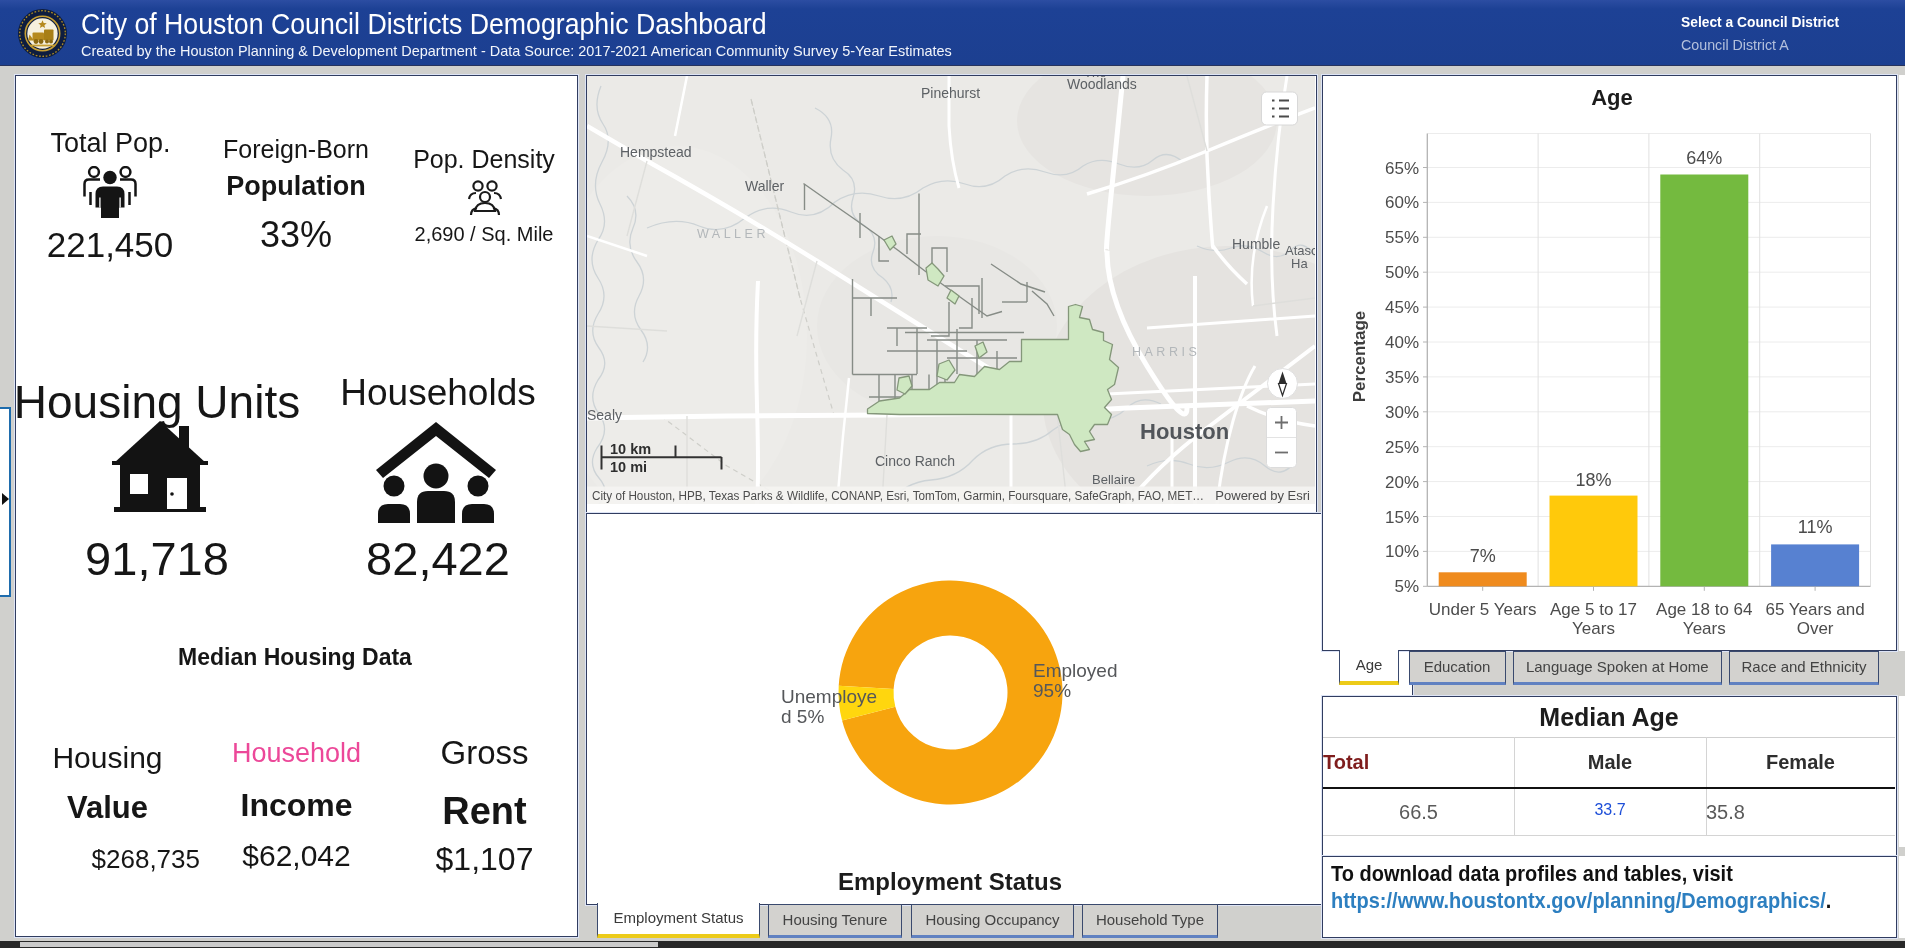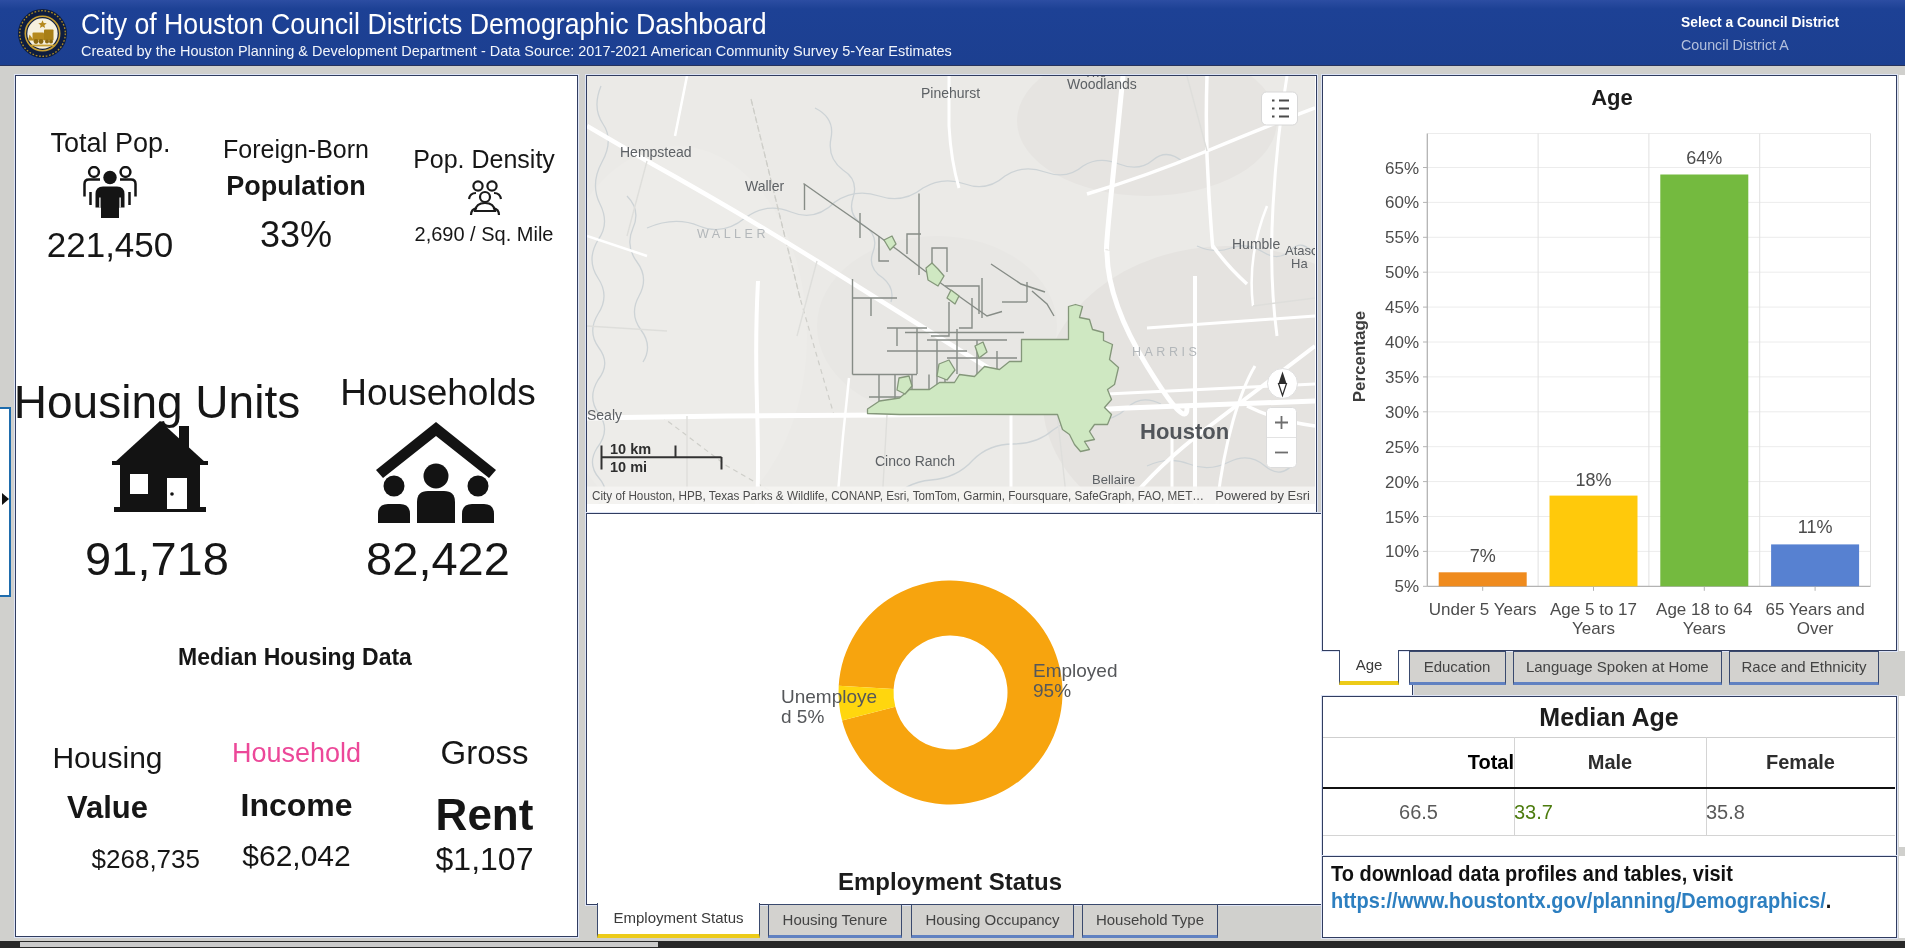"Total" div.abs { color: #000000 -> #7f1d1d; text-align: right -> left }
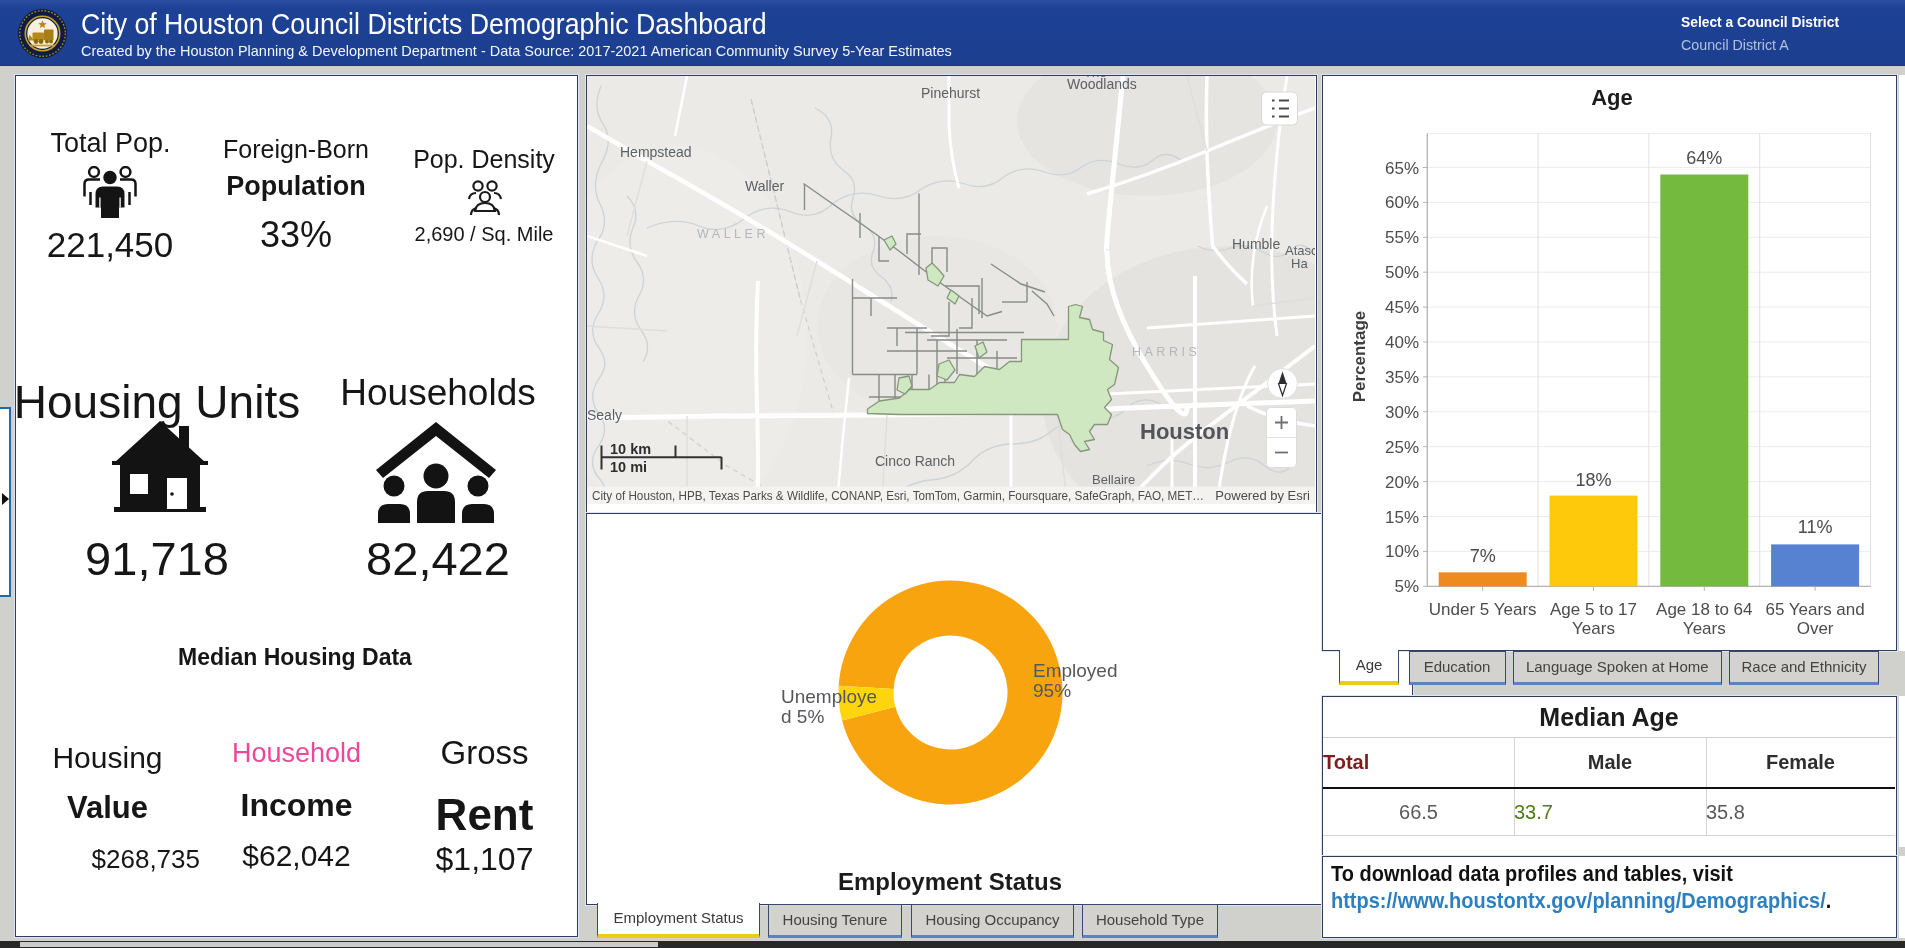"Rent" div.abs { font-size: 44px -> 38px }
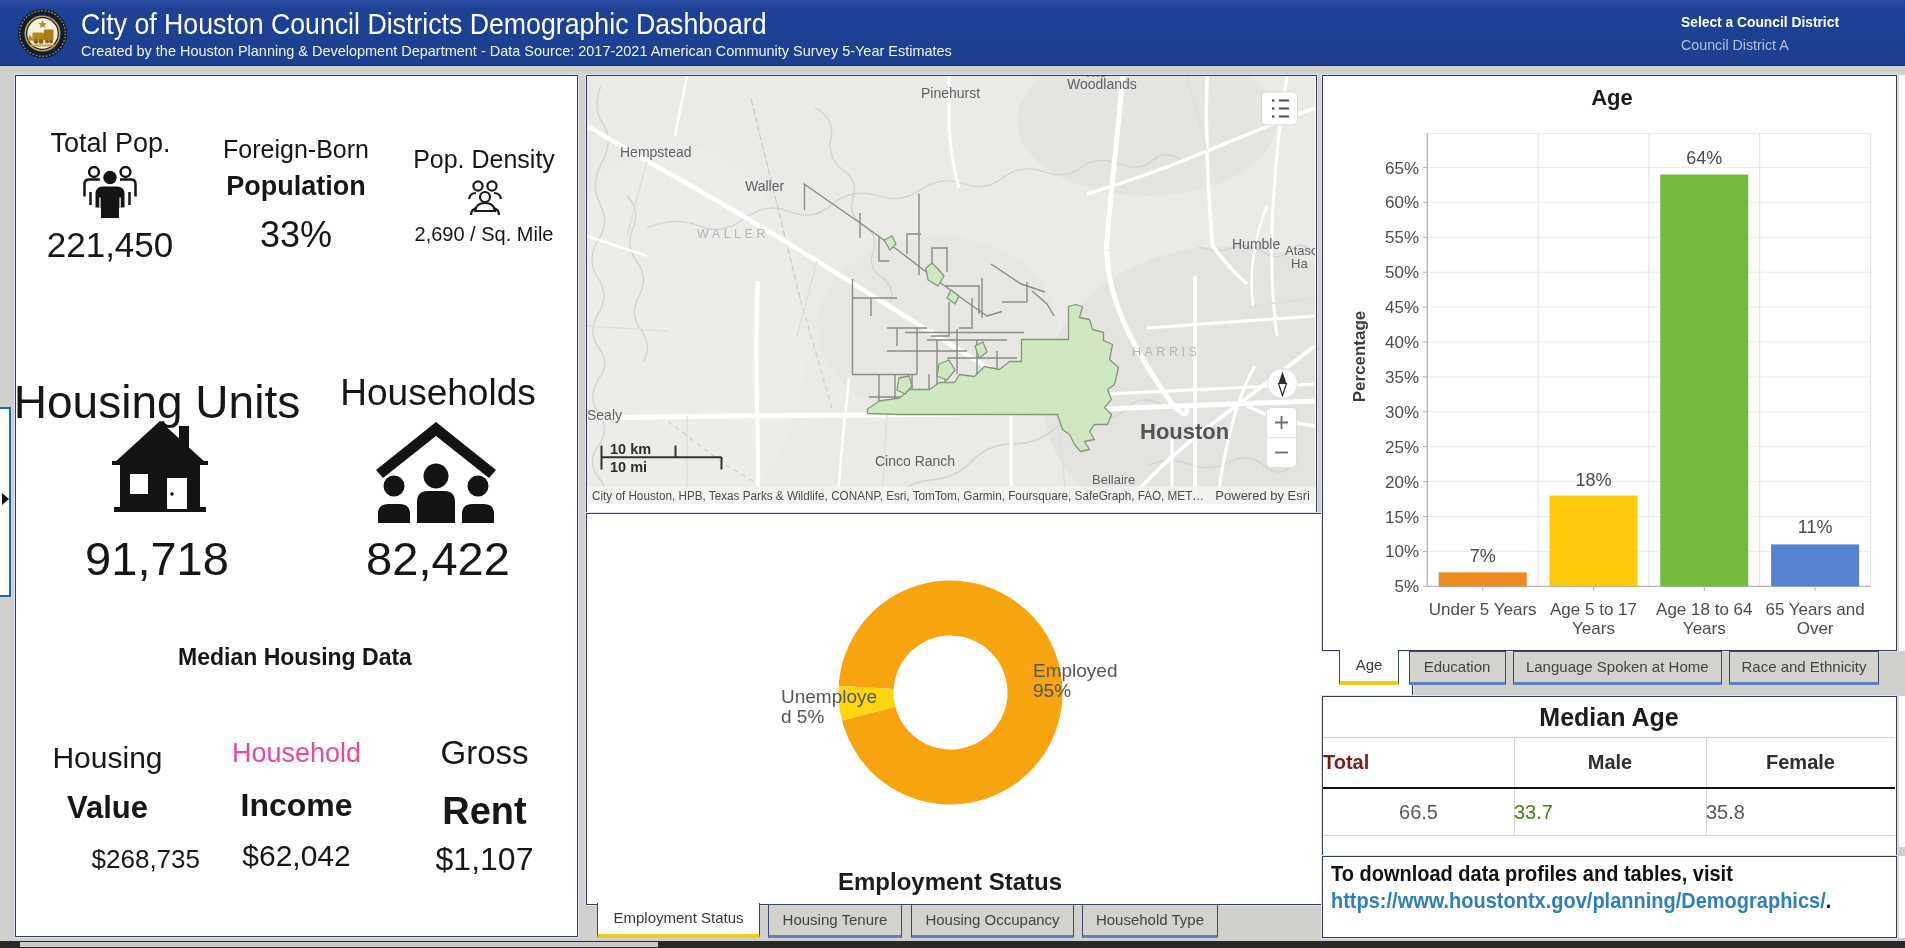"33.7" div.abs { color: #4d7c0f -> #1d4ed8; font-size: 20px -> 16px; text-align: left -> center }
